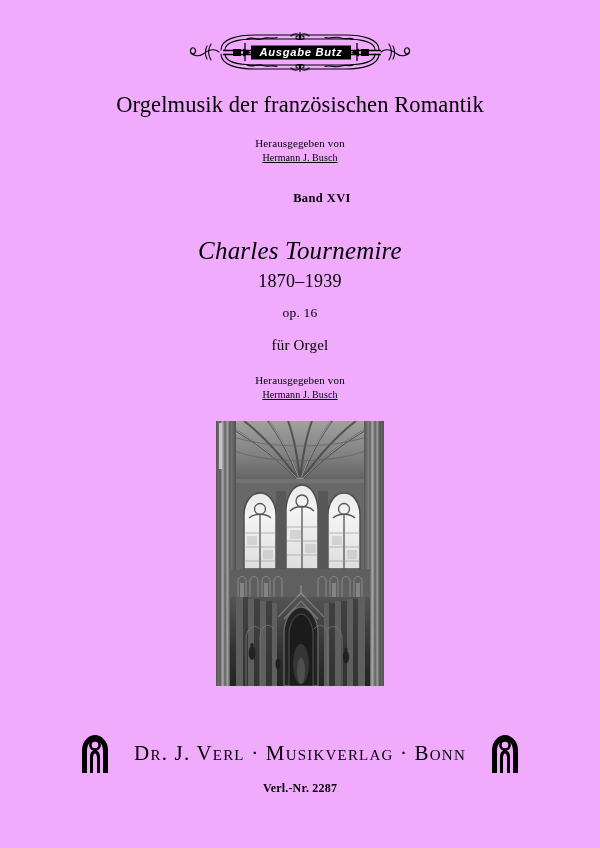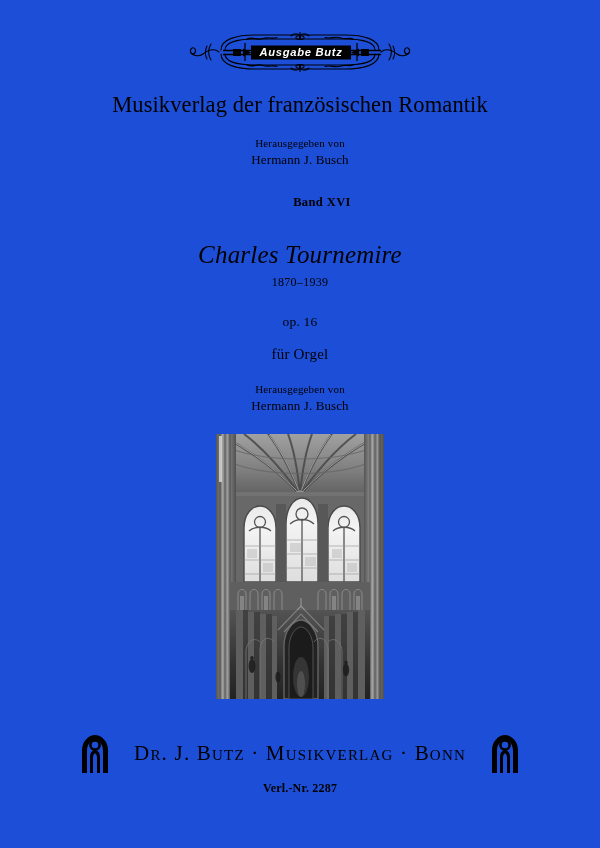"Ausgabe Butz" .page { background: #1d4ed8 -> #f0abfc }
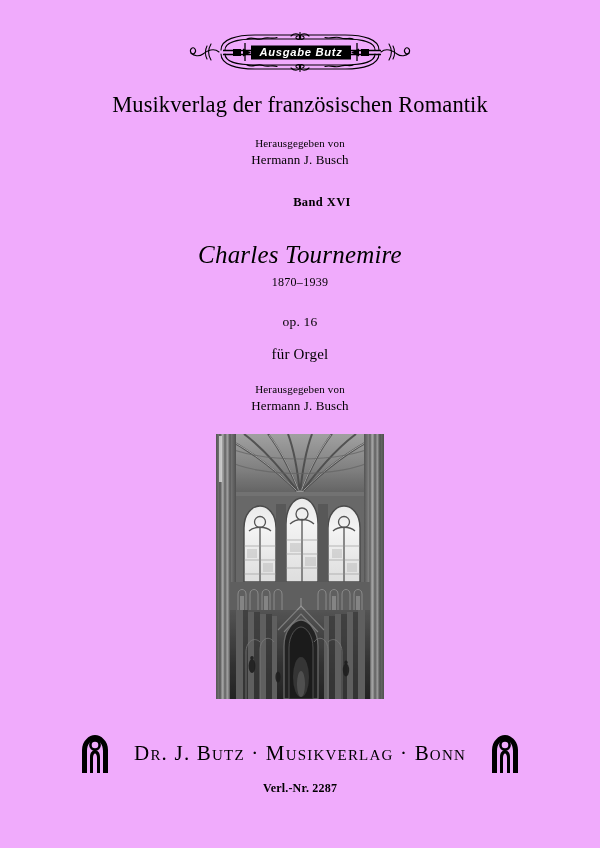"Musikverlag der französischen Romantik" div.series-title { text: Musikverlag -> Orgelmusik }
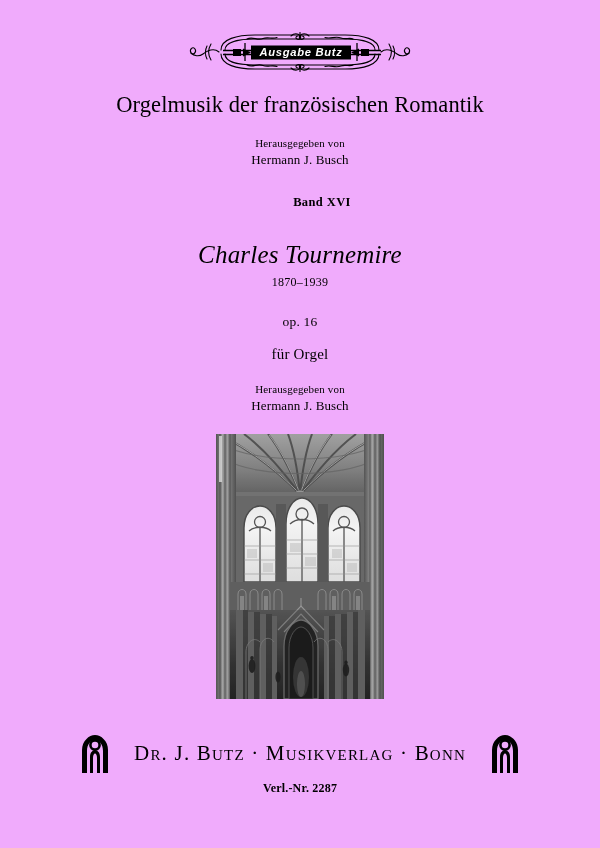"Hermann J. Busch" .editor-line-name { font-size: 13px -> 10px; text-decoration: none -> underline }
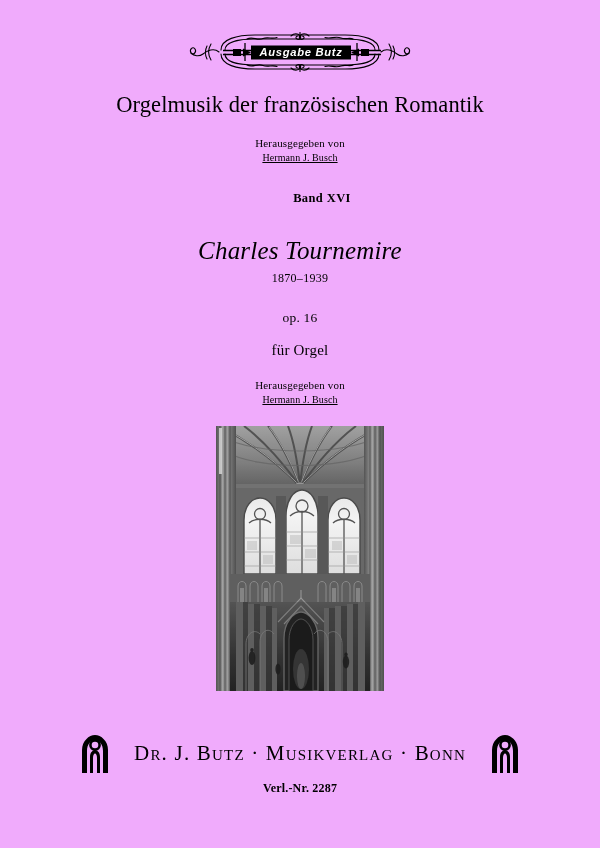"1870–1939" .composer-dates { font-size: 12px -> 18px }
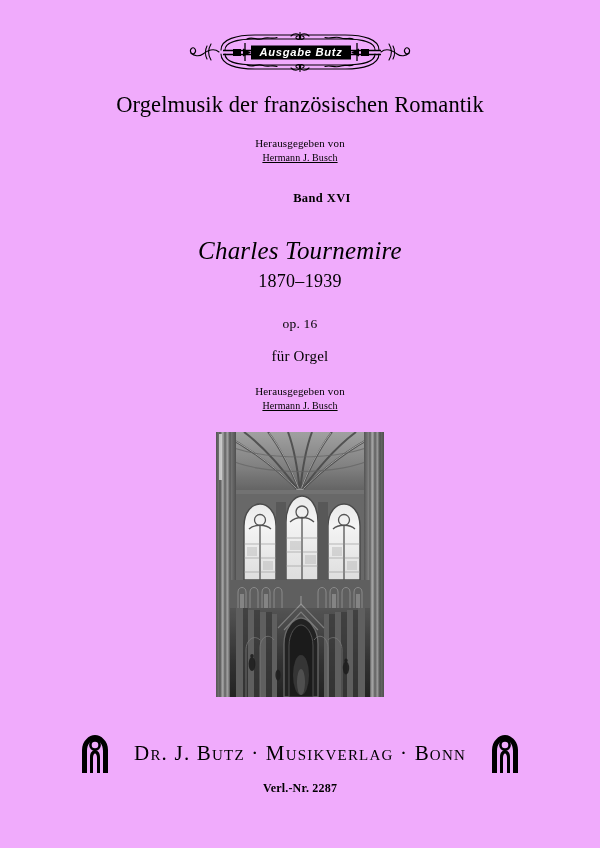"op. 16" .opus { margin-top: 24px -> 13px }
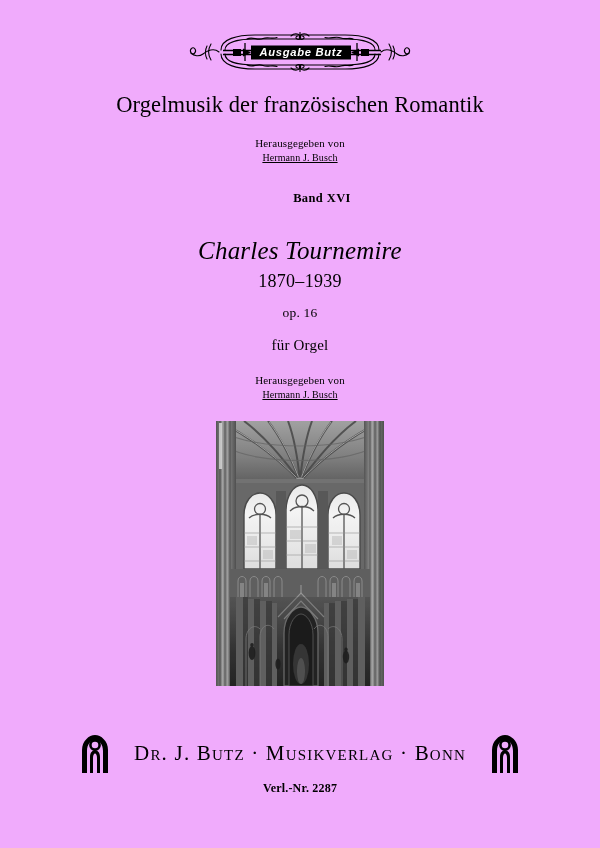"Dr. J. Butz · Musikverlag" span.publisher-line { text: Butz -> Verl }
